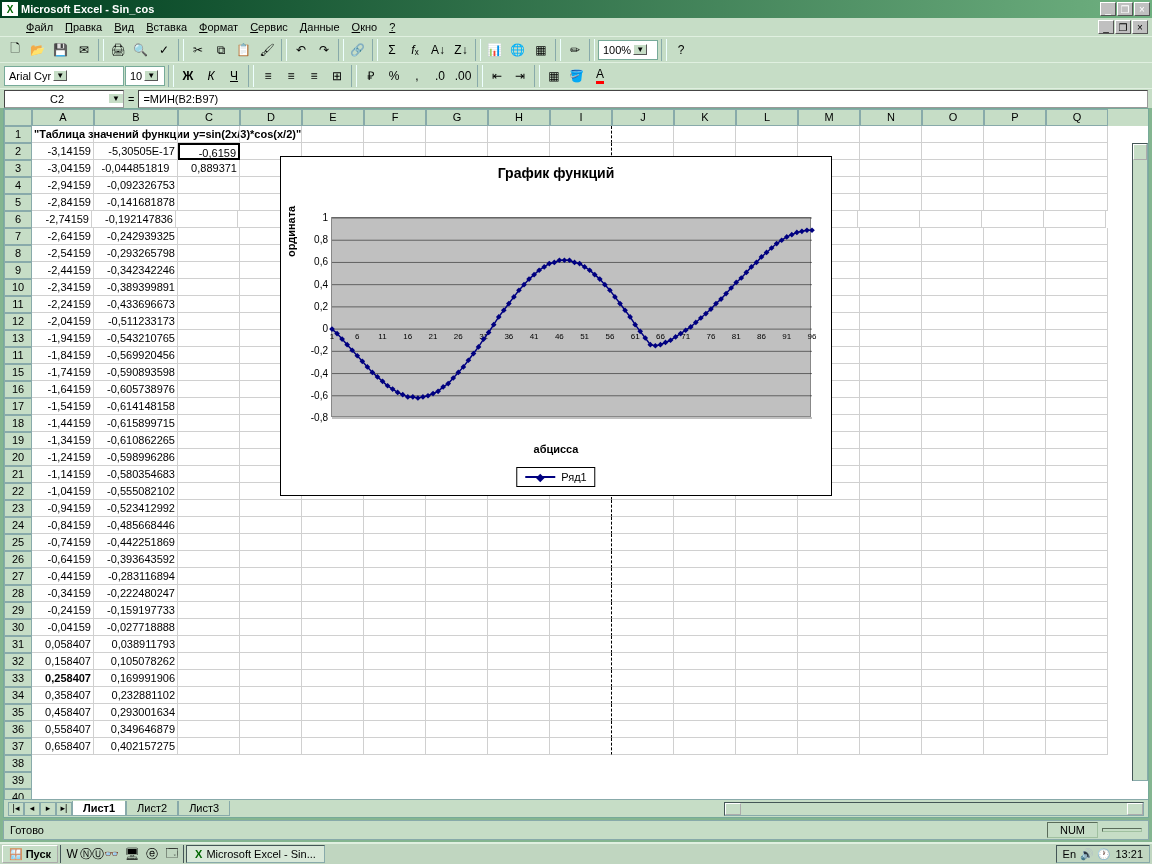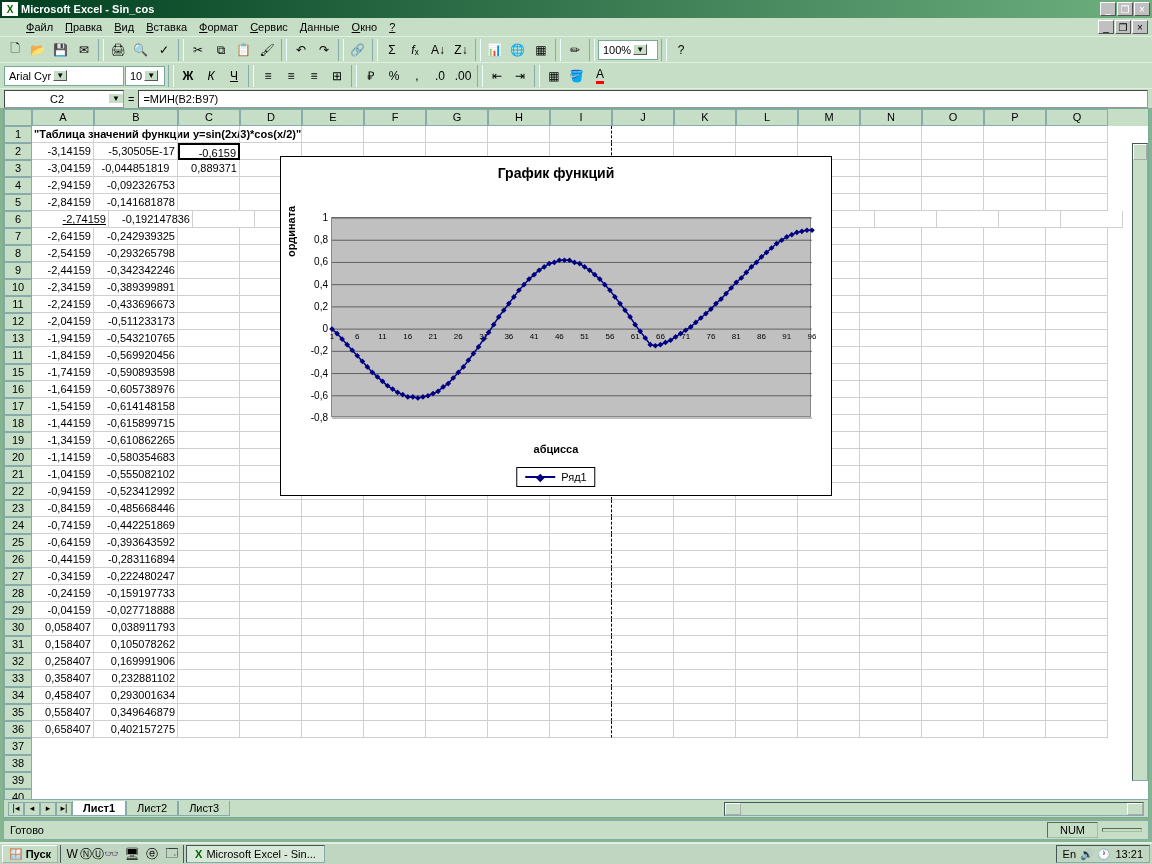"-2,74159" div.cell { text-decoration: underline -> none; width: 77px -> 60px }
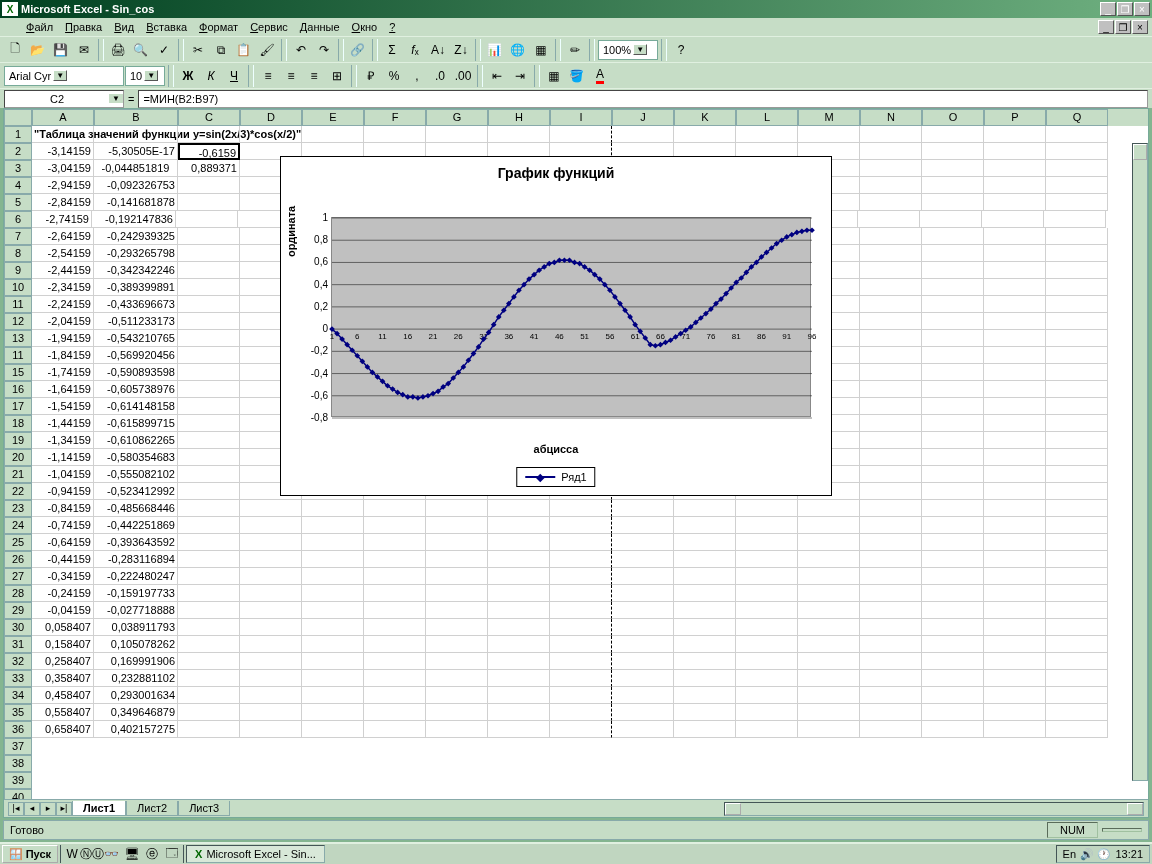"-1,24159" div.cell-row { html: none -> <div> <div>-1,24159</div> <div>-0,598996286</div> <div></div> <div></div> <div></div> <div></div> <div></div> <div></div> <div></div> <div></div> <div></div> <div></div> <div></div> <div></div> <div></div> <div></div> <div></div> </div> }
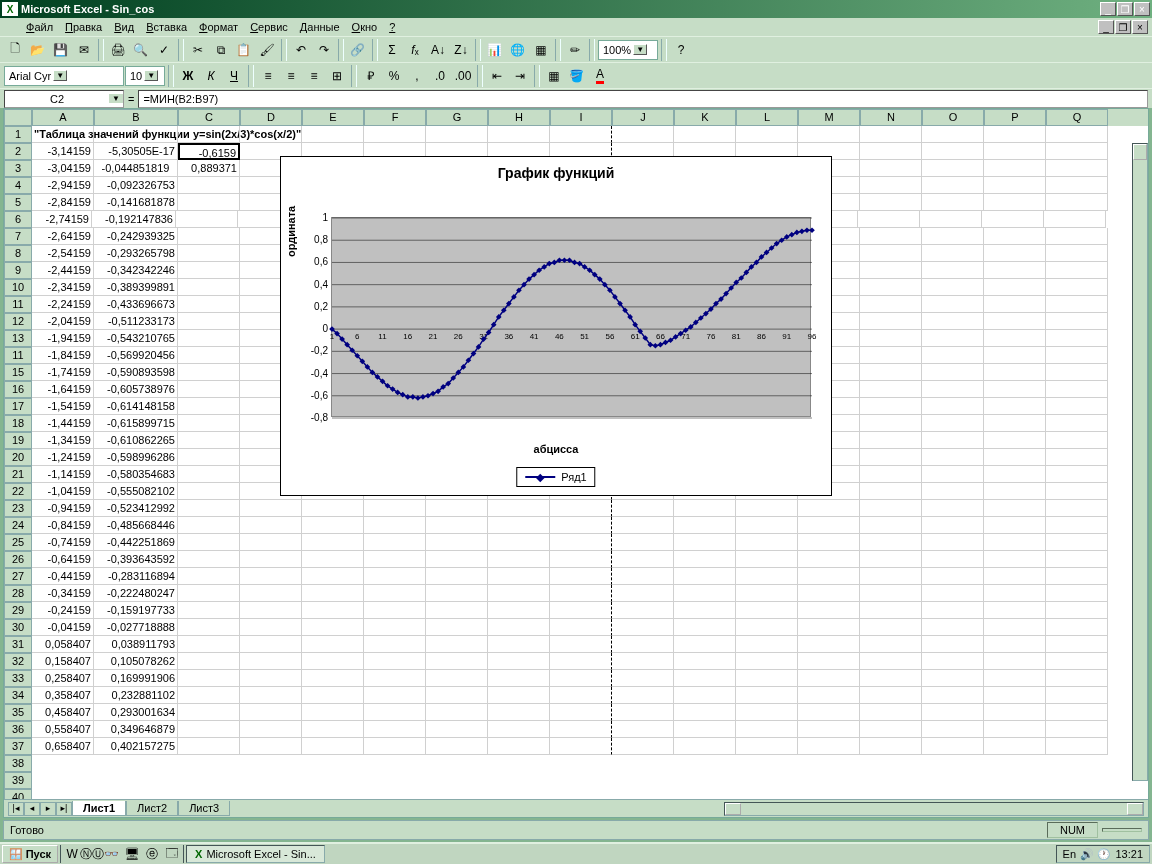"0,258407" div.cell { font-weight: none -> bold }
